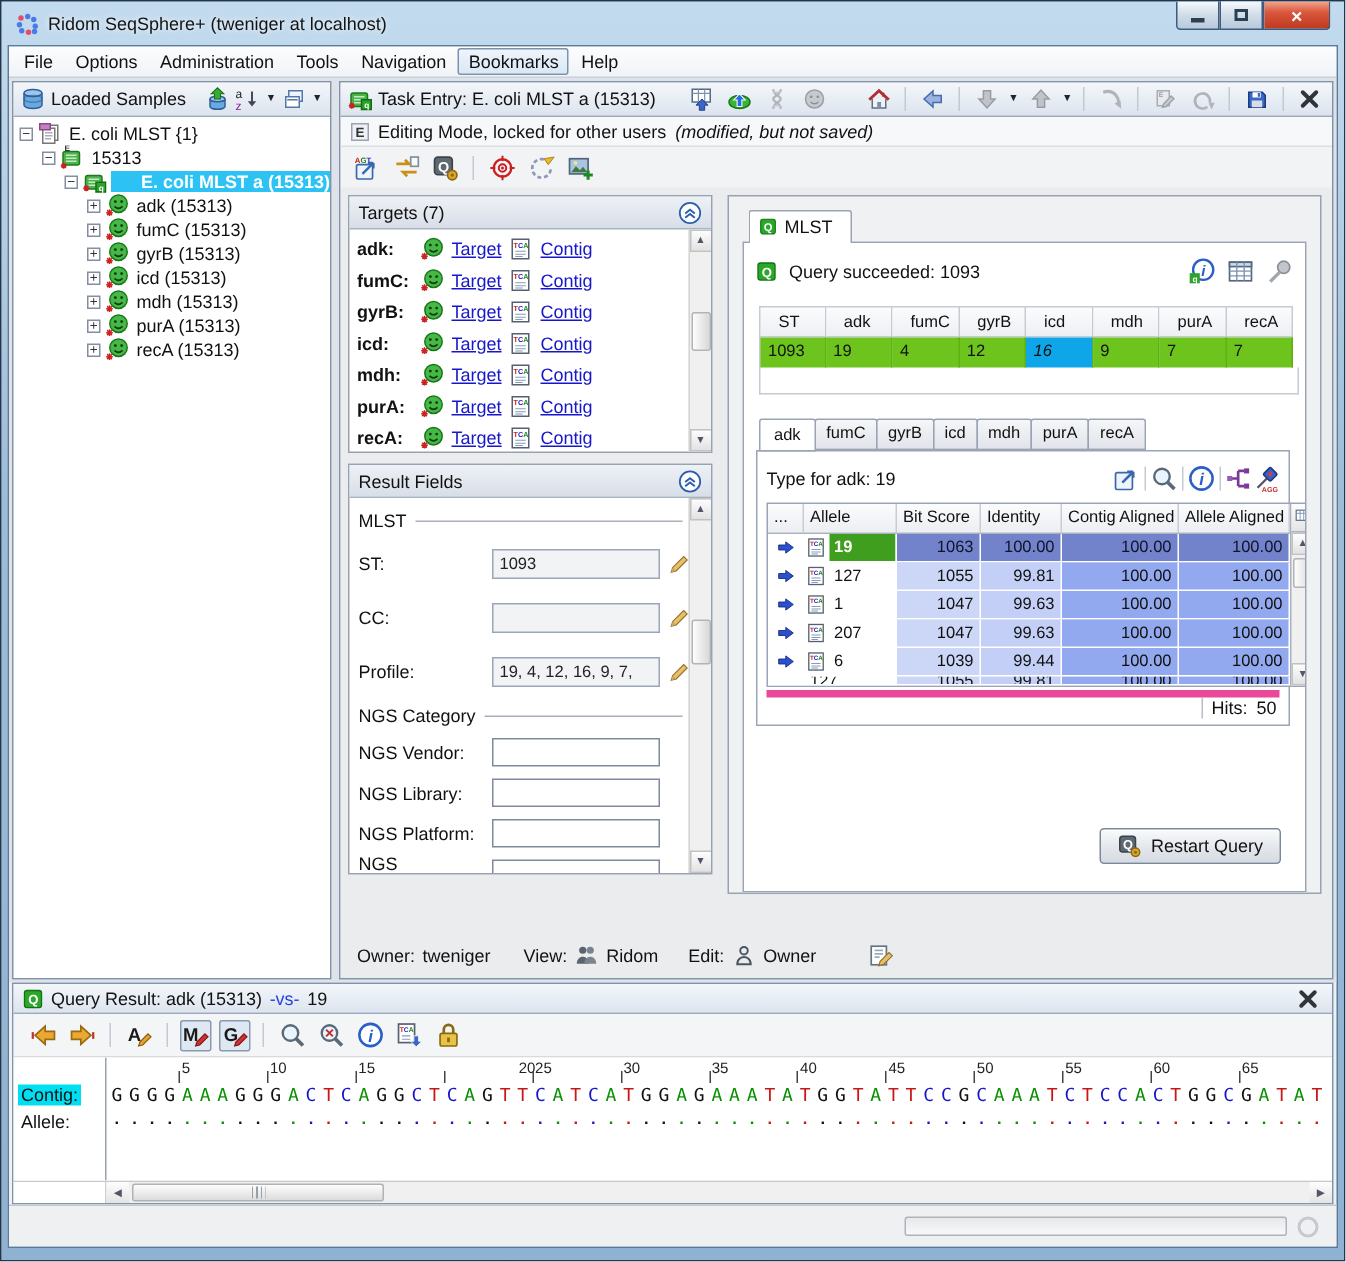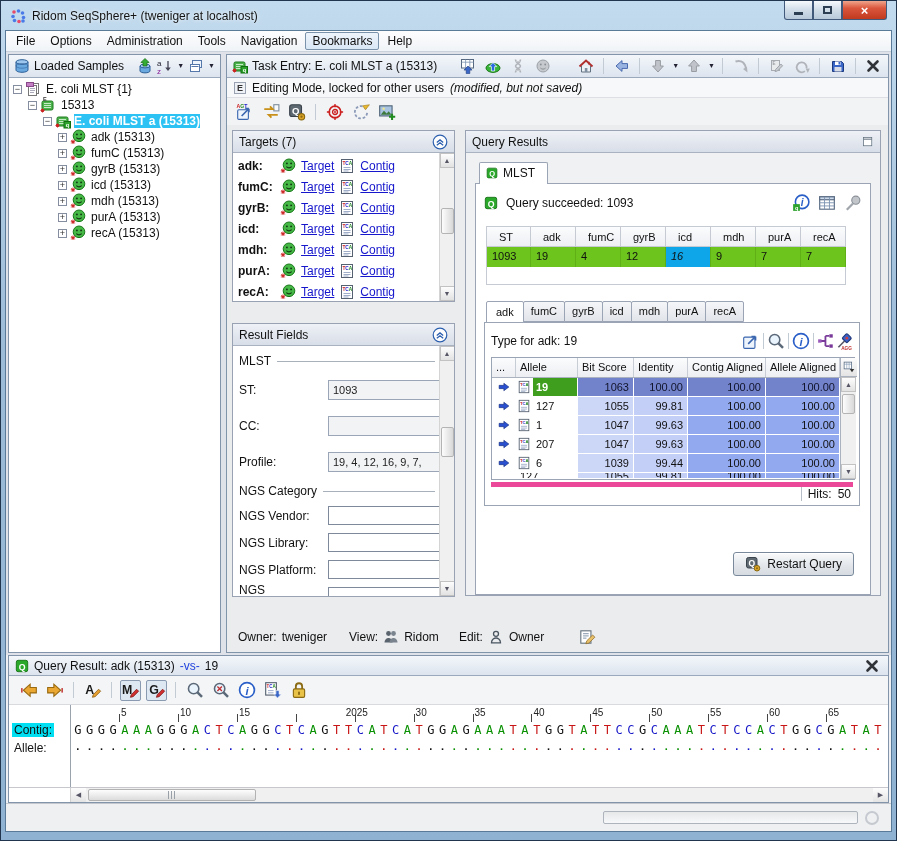"E. coli MLST a (15313)" .tree-label.selected { padding: 0 0 -> 0 20px }
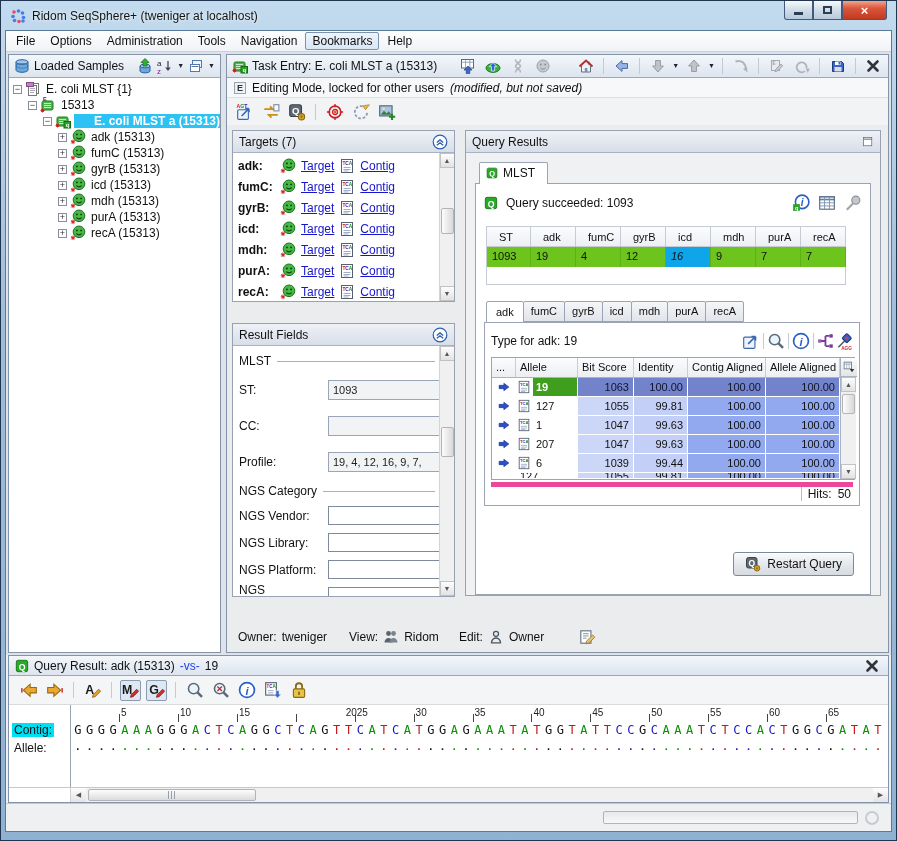"Targets (7)" .left-col { gap: 21px -> 7px; width: 223px -> 243px }
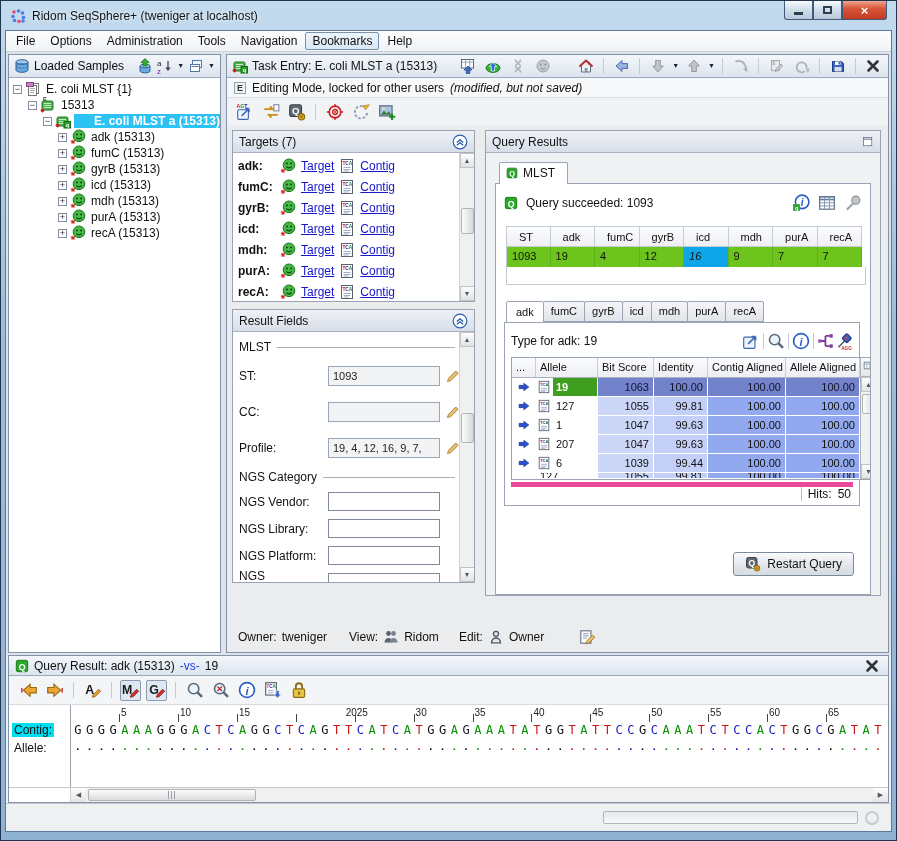"Query Results" div.panel-head { html: <div> <span>Query Results</span> <span></span> <span><svg> <rect></rect> <path></path> </svg></span> </div> -> none }
